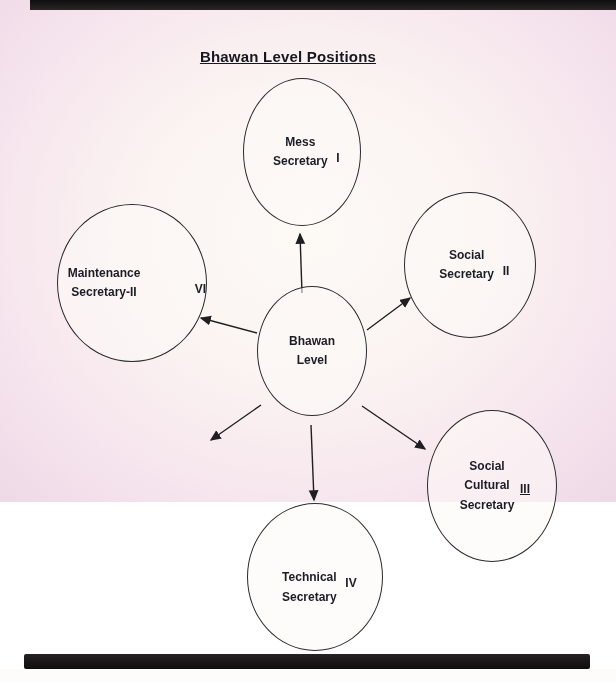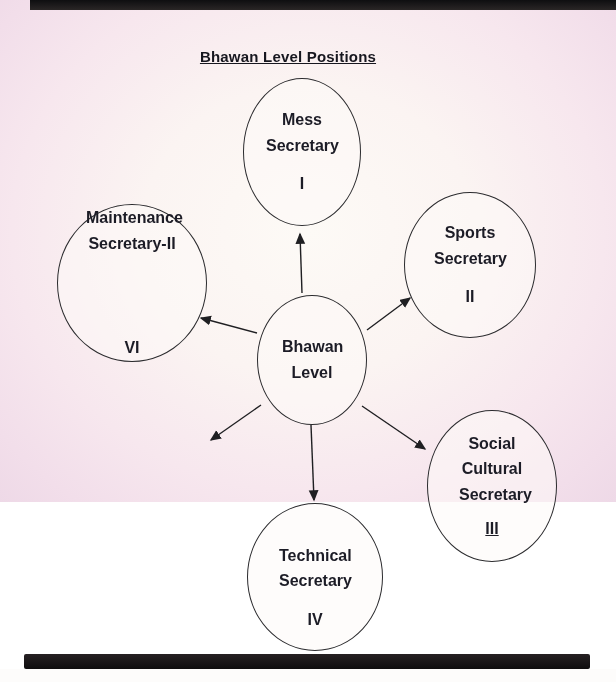"Mess Secretary" .node { flex-direction: column -> none; font-size: 16px -> 12px }
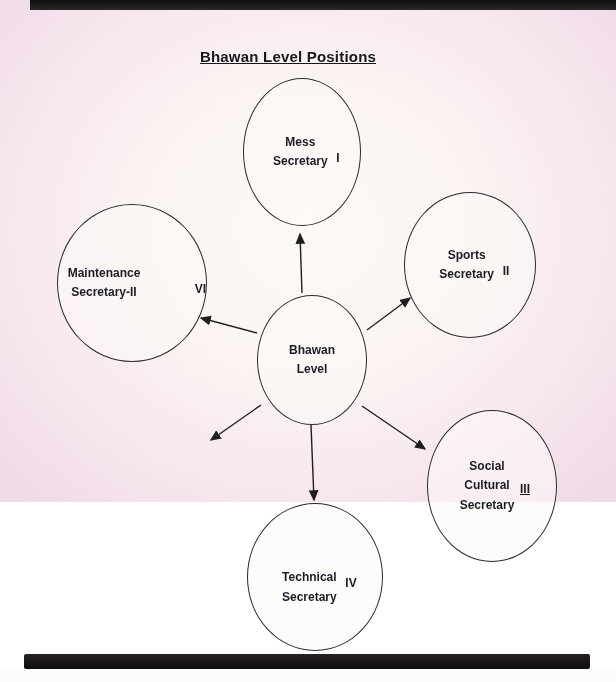"Sports Secretary" div.label { text: Sports -> Social }
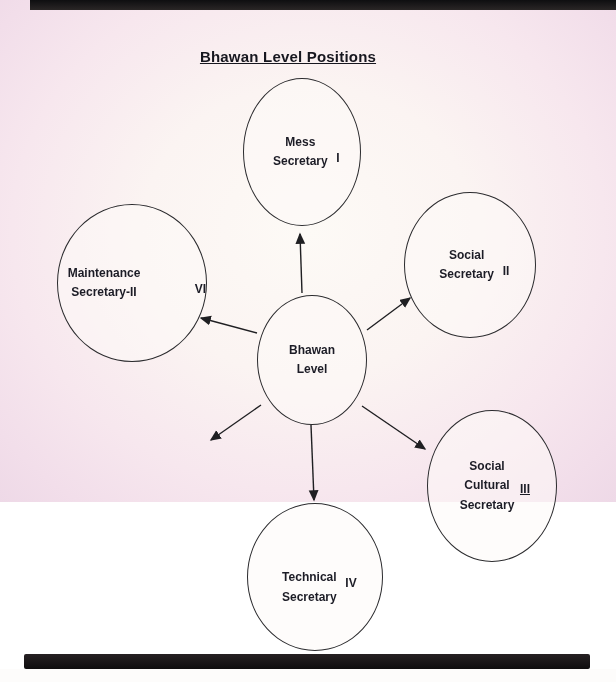"Bhawan Level" .node-center { top: 295px -> 286px }
